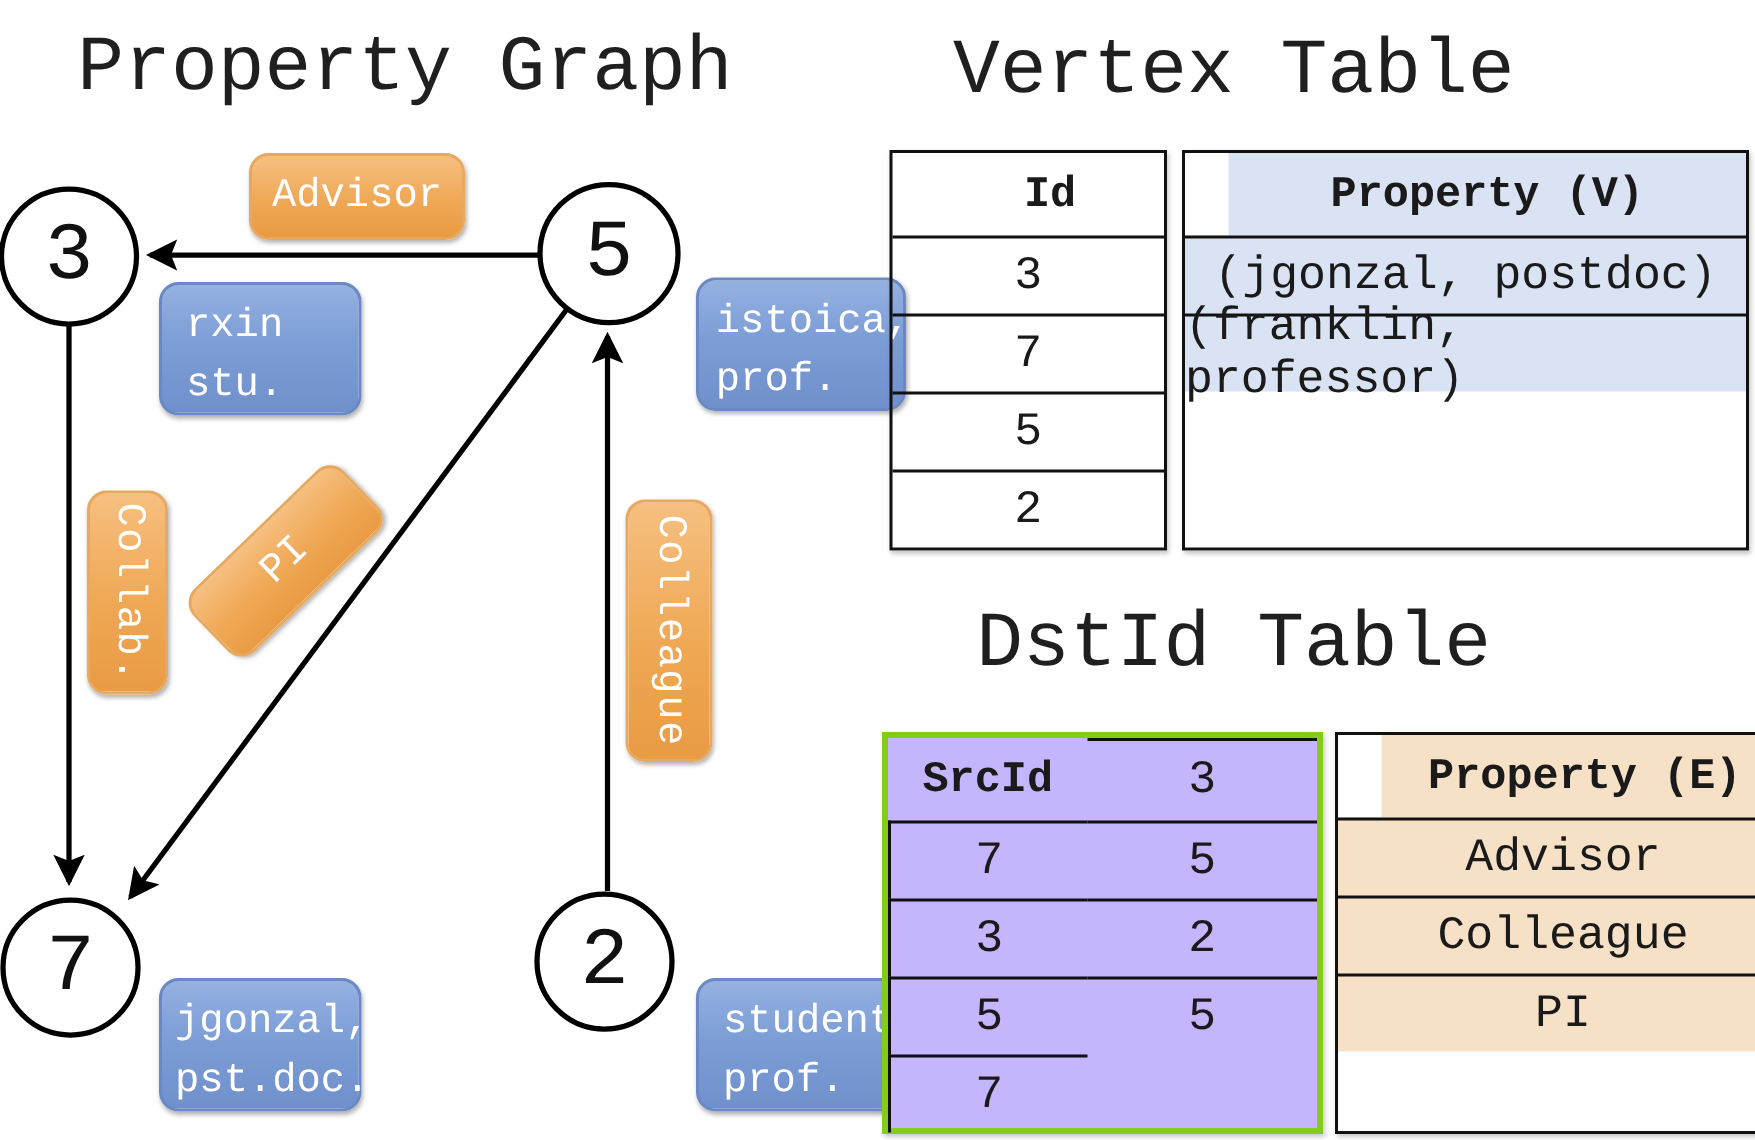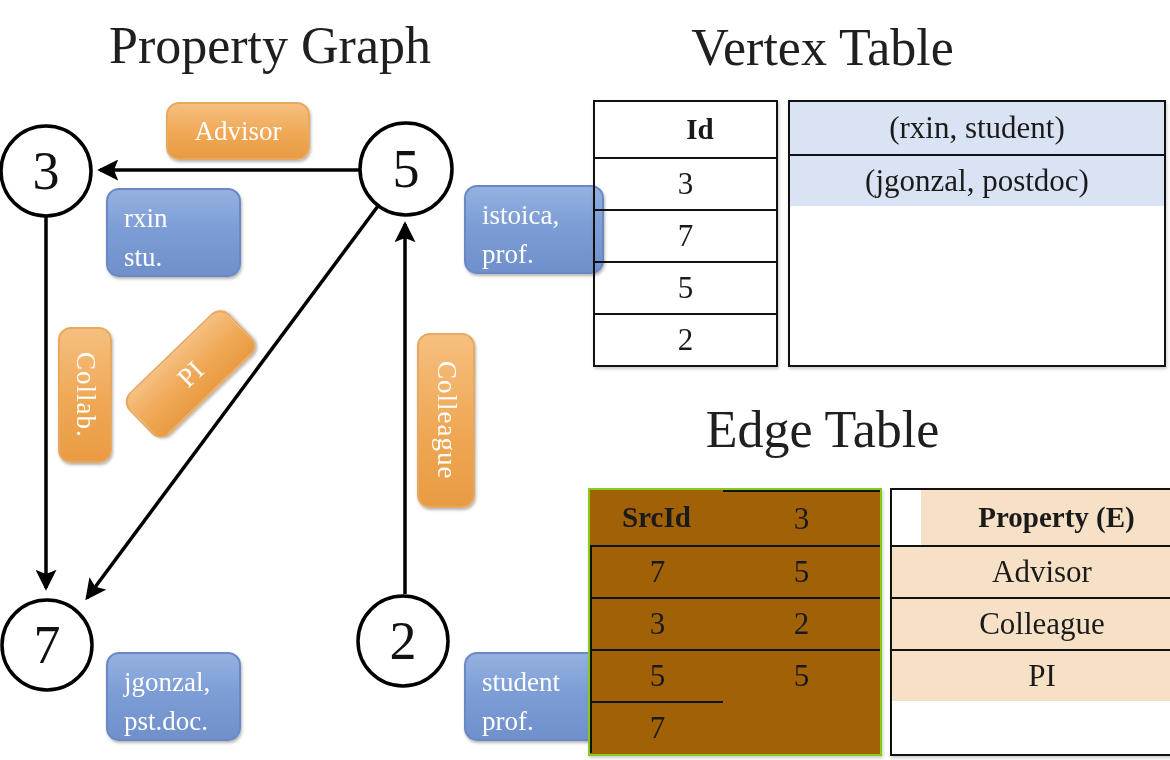"Property Graph" #stage { font-family: Liberation Serif, serif -> Liberation Mono, monospace }
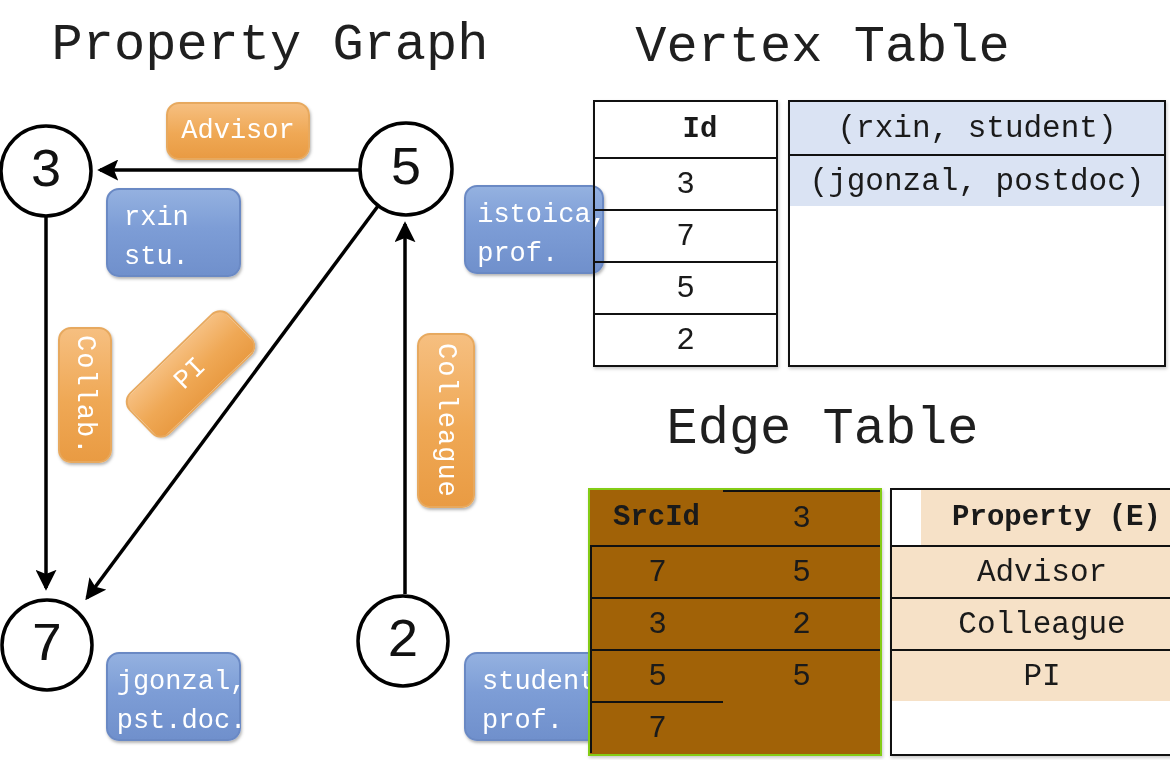"Property (V)" div.cell { html: none -> <div>Property (V)</div> }
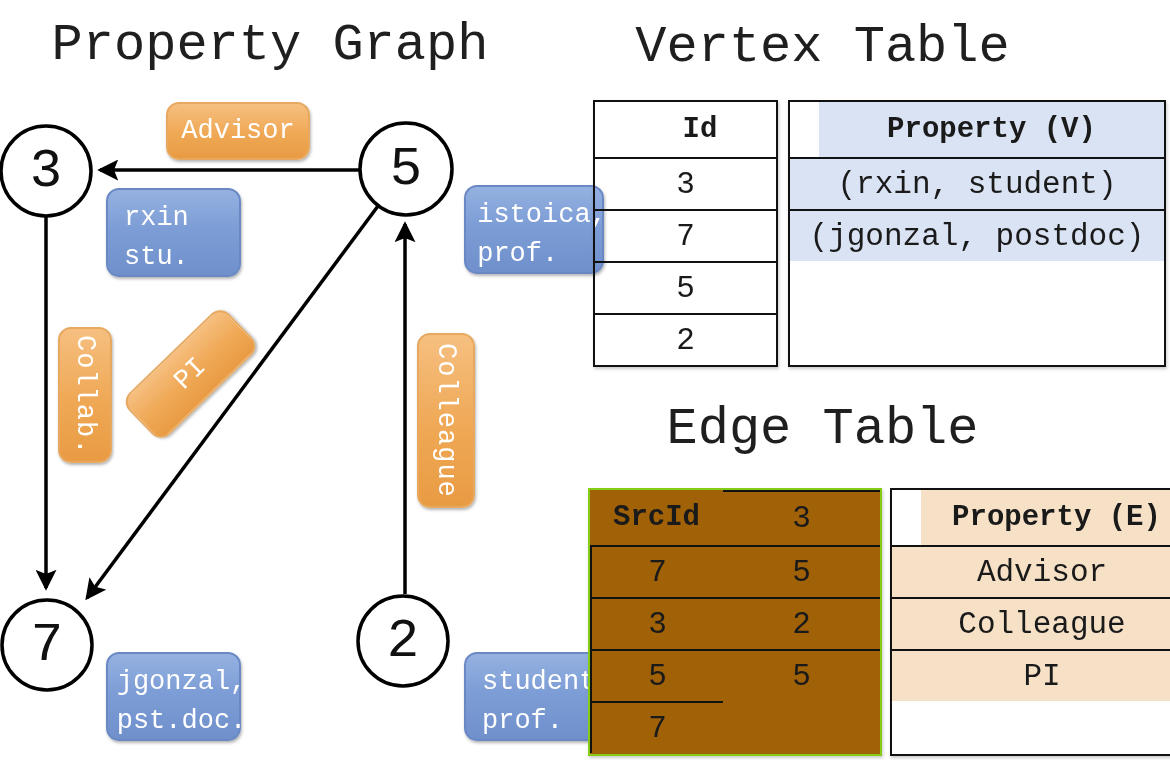"(rxin, student)" div.cell { html: <div>(rxin, student)</div> -> none }
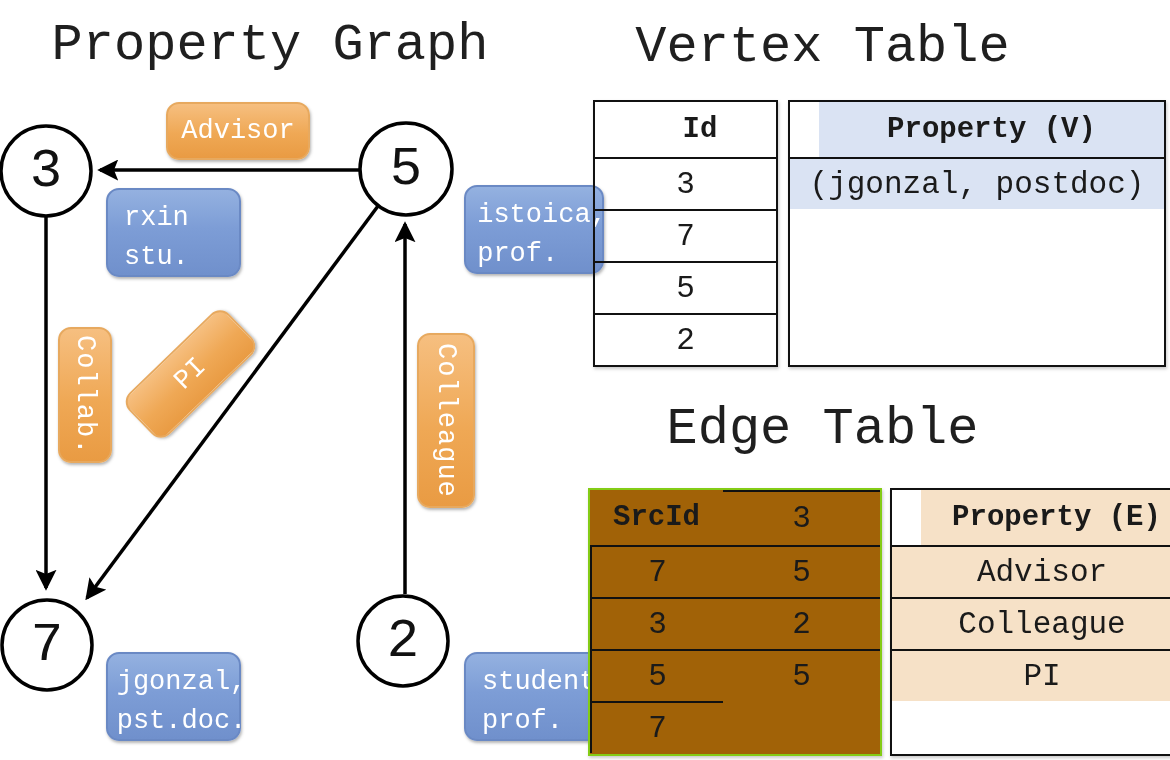"(franklin, professor)" div.cell { html: none -> <div>(franklin, professor)</div> }
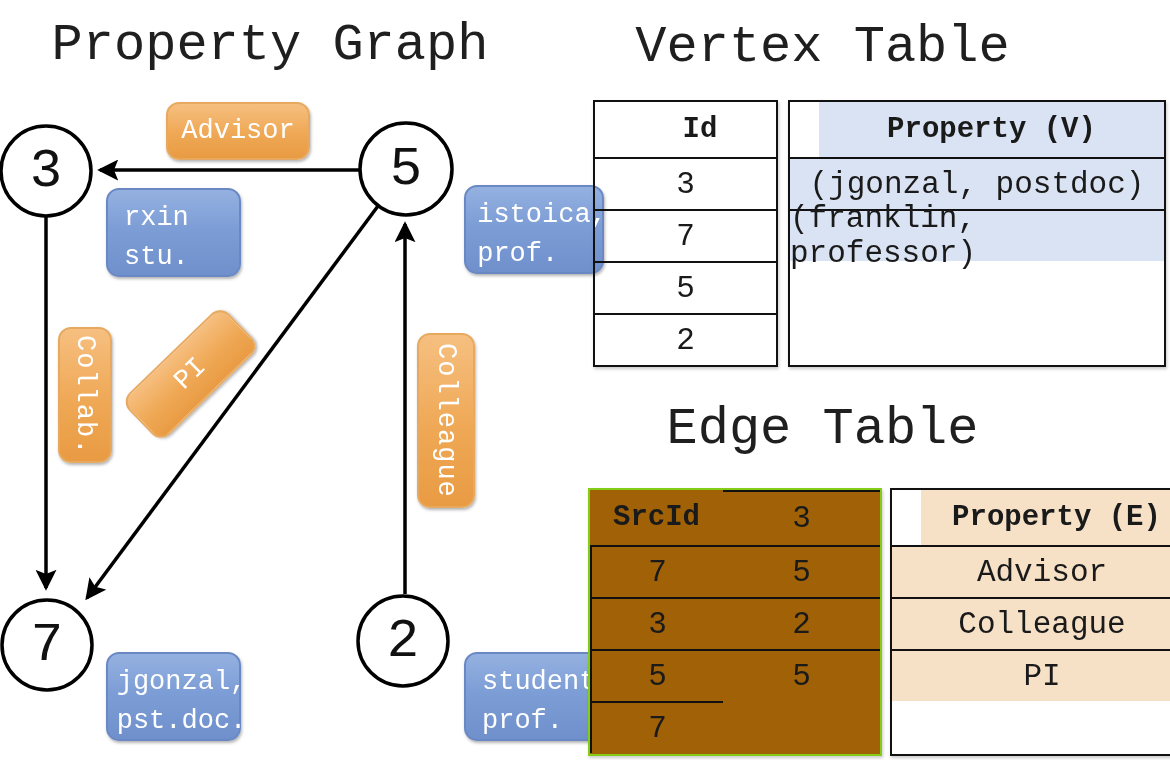"Edge Table" div.big-title { text: Edge -> DstId }
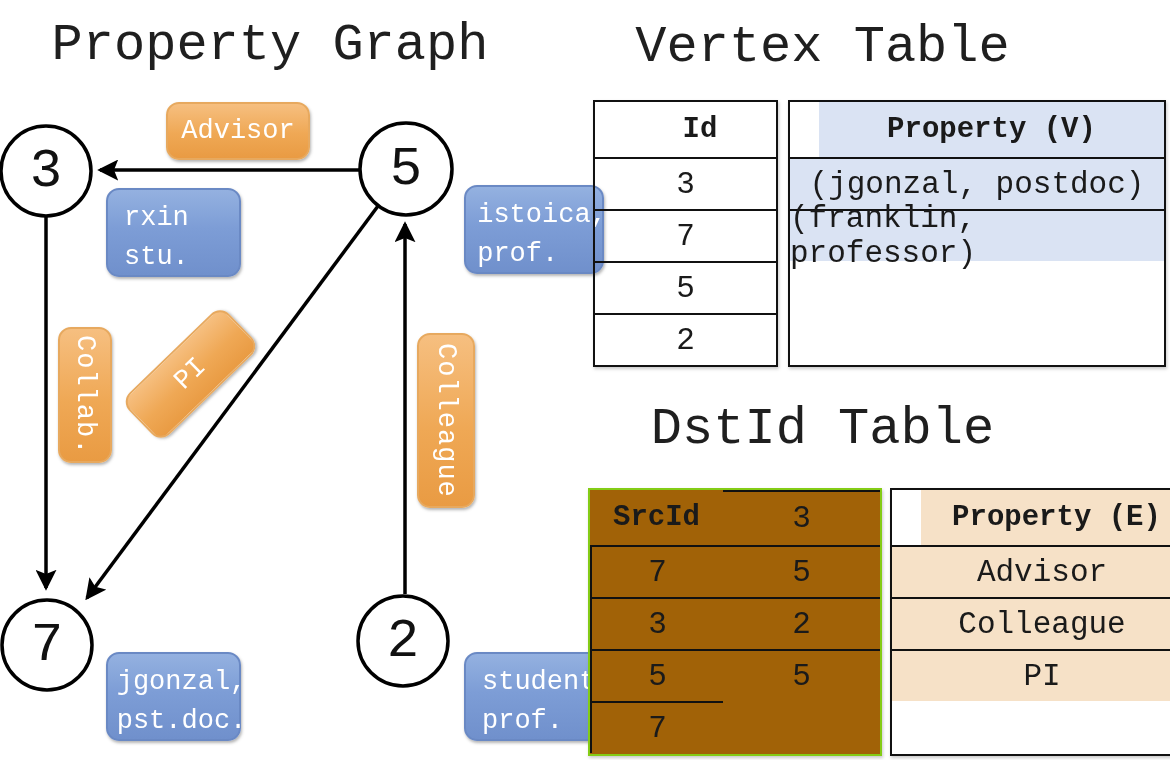"SrcId" .et-grid { background: #a16207 -> #c4b5fd; border: 2px solid #84cc16 -> 4px solid #84cc16 }
